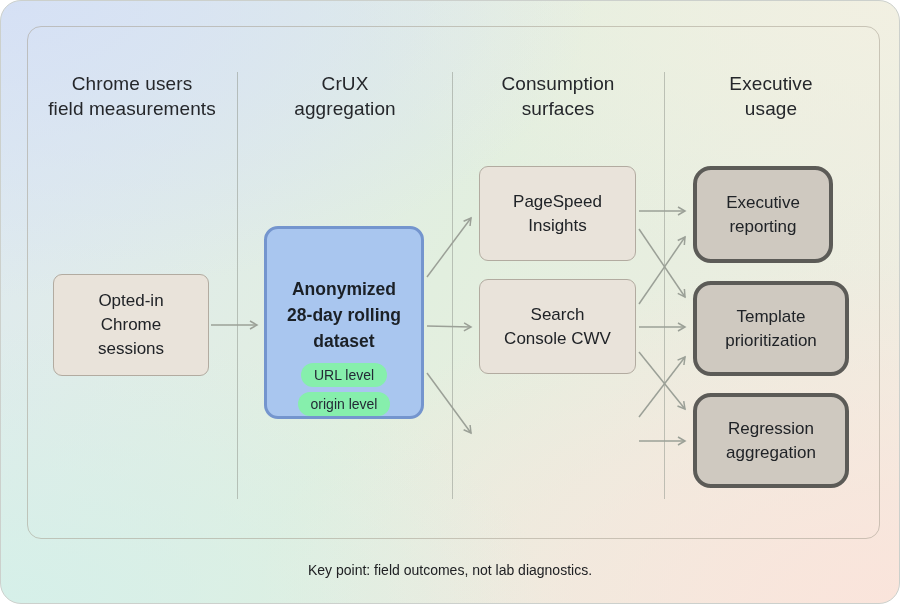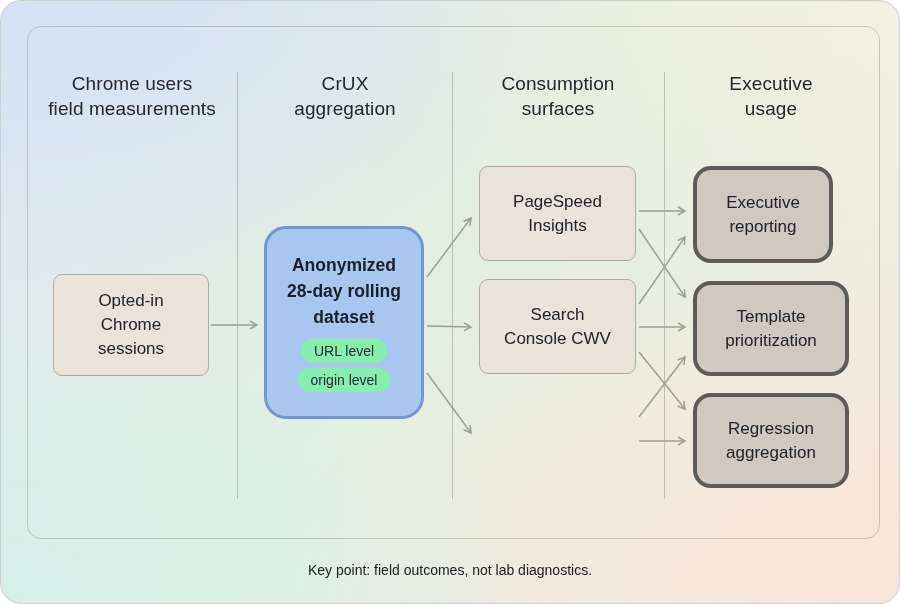"Anonymized" .blue { border-radius: 22px -> 14px; justify-content: flex-start -> flex-end }
